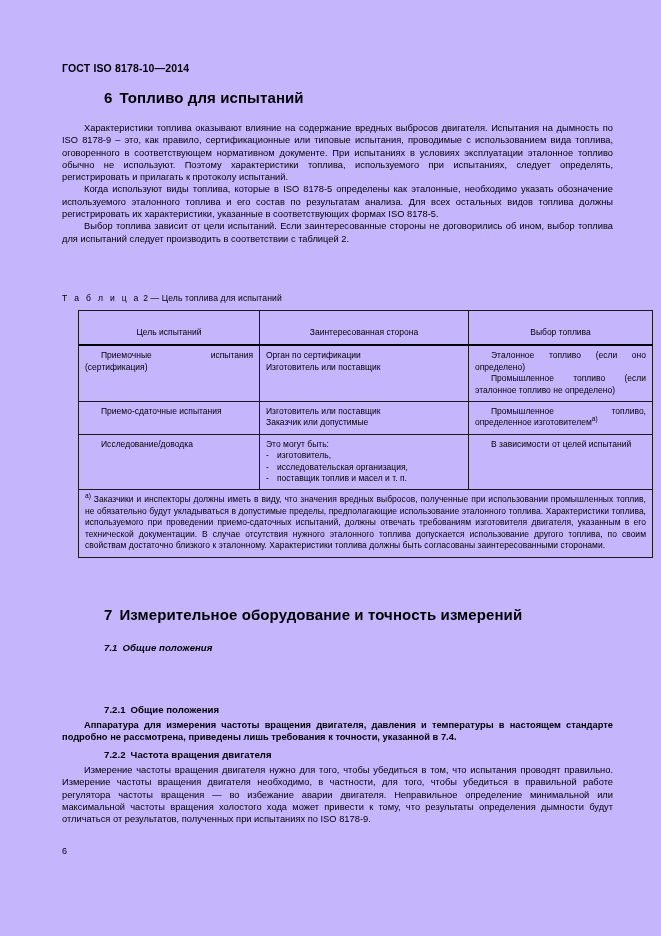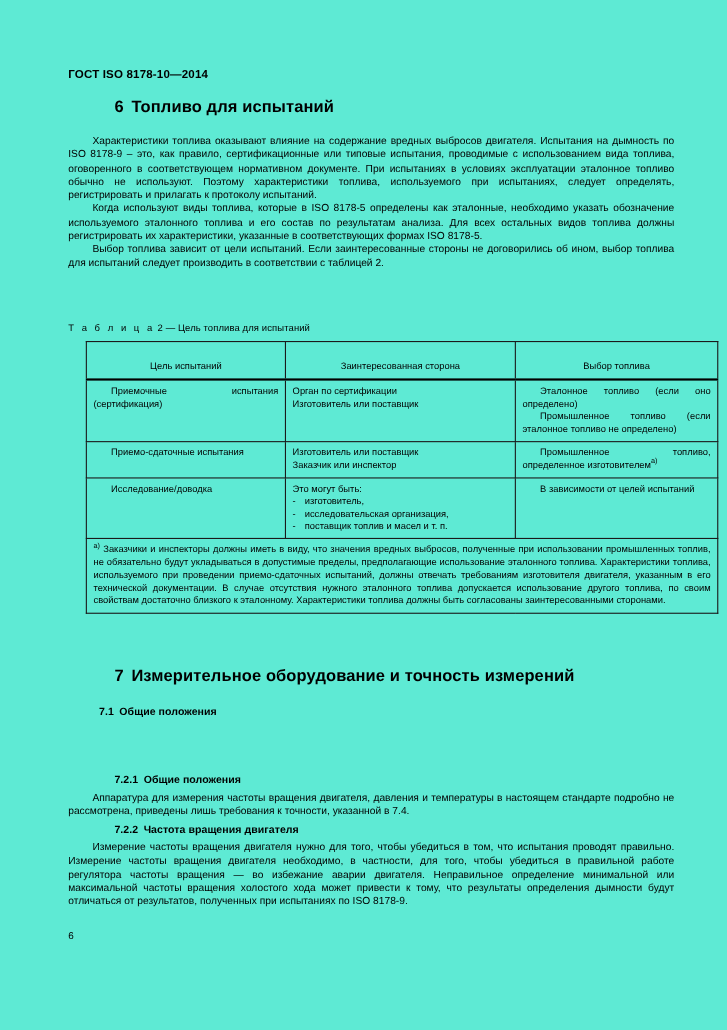"ГОСТ ISO 8178-10—2014" .page { background: #5eead4 -> #c4b5fd }
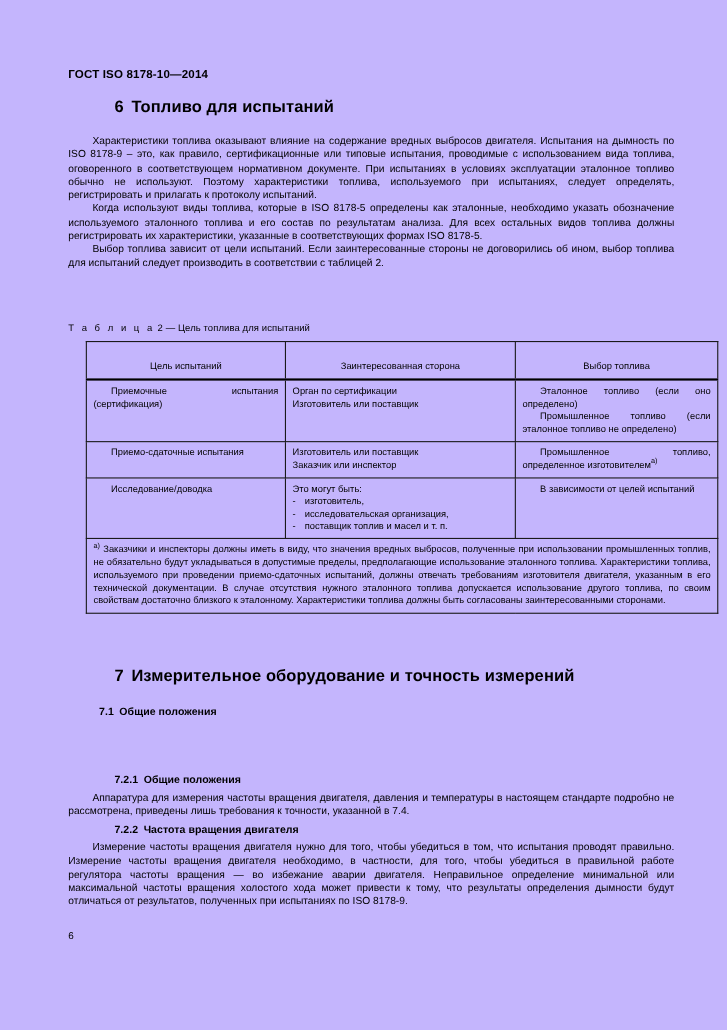"Заказчик или инспектор" div { text: инспектор -> допустимые }
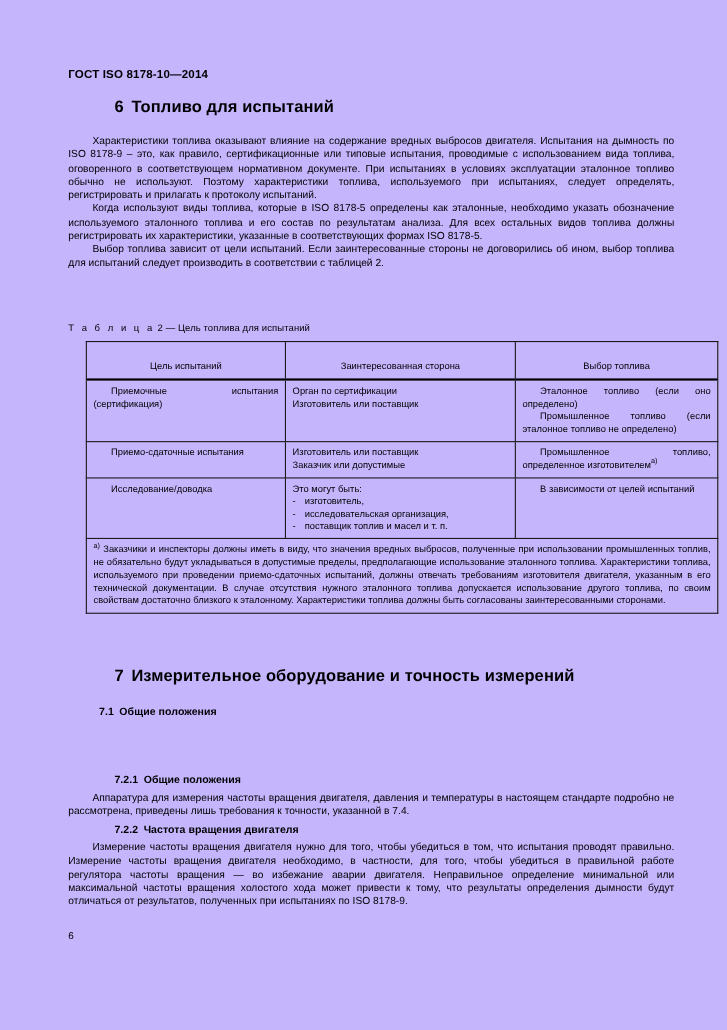"7.1 Общие положения" div.h2 { font-style: none -> italic; margin-left: 28px -> 42px }
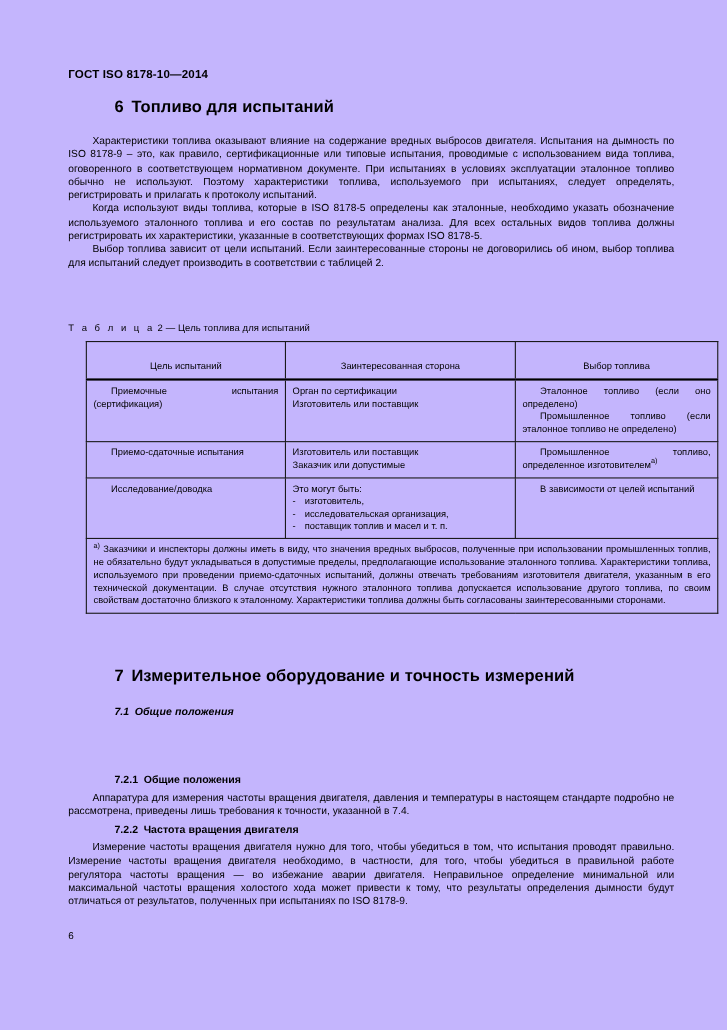"Аппаратура для измерения частоты" p.body { font-weight: none -> bold }
